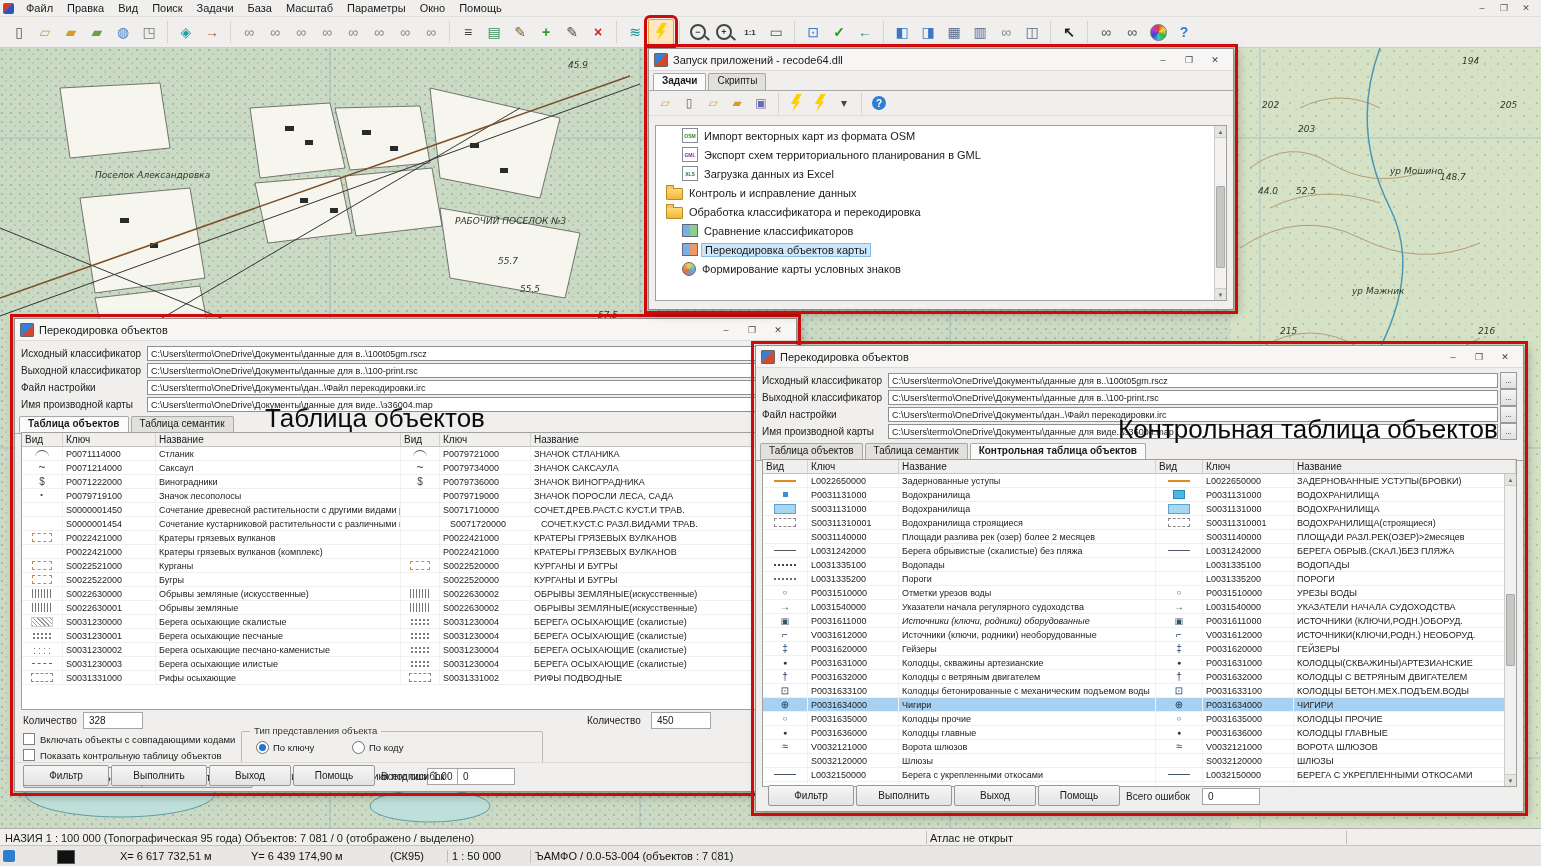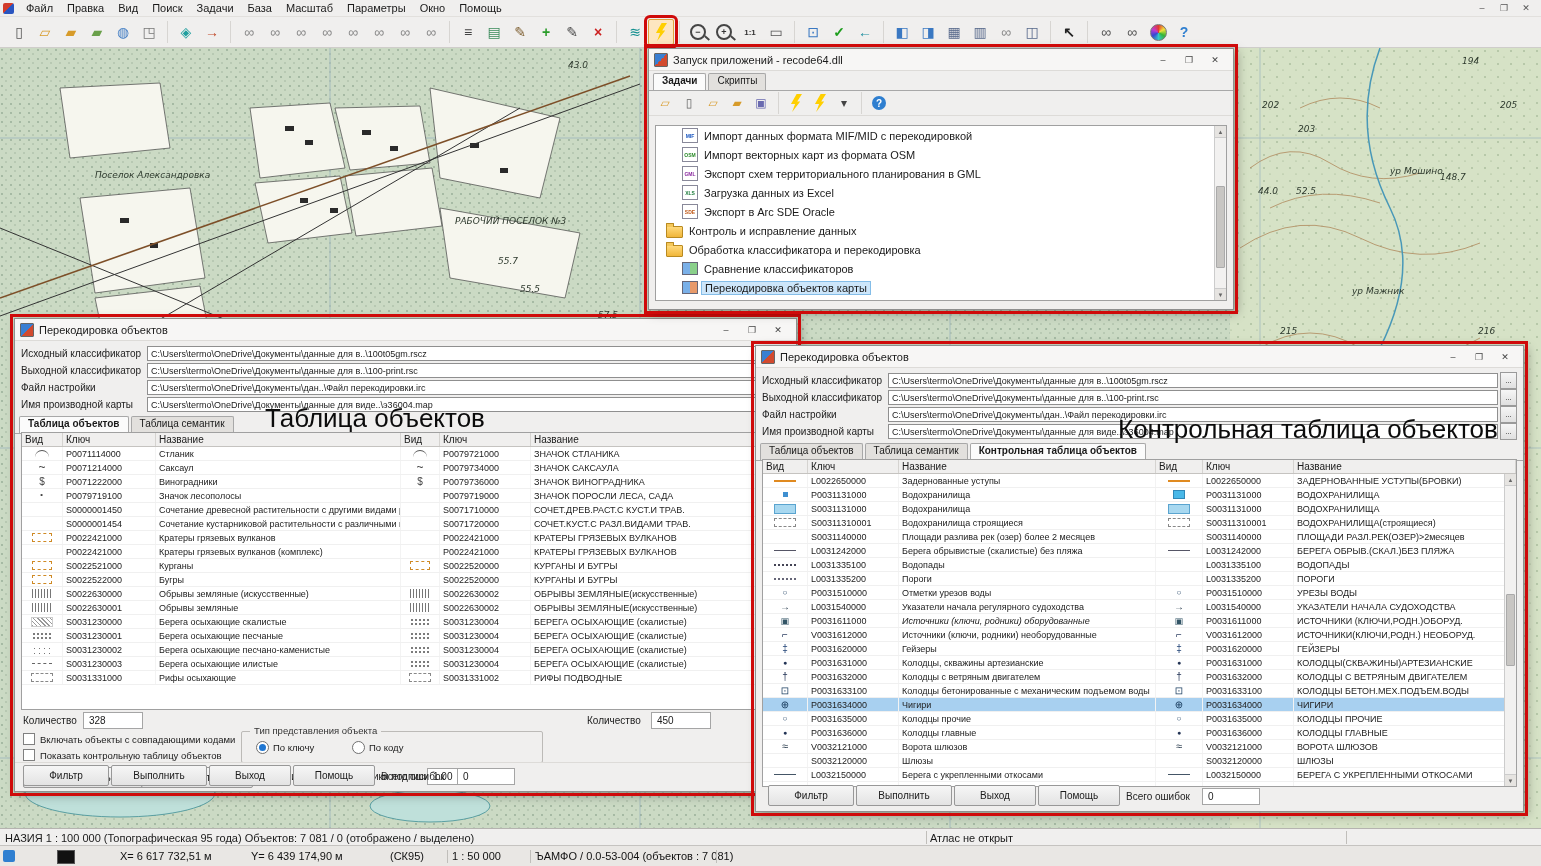"43.0" span.map-label { text: 43.0 -> 45.9 }
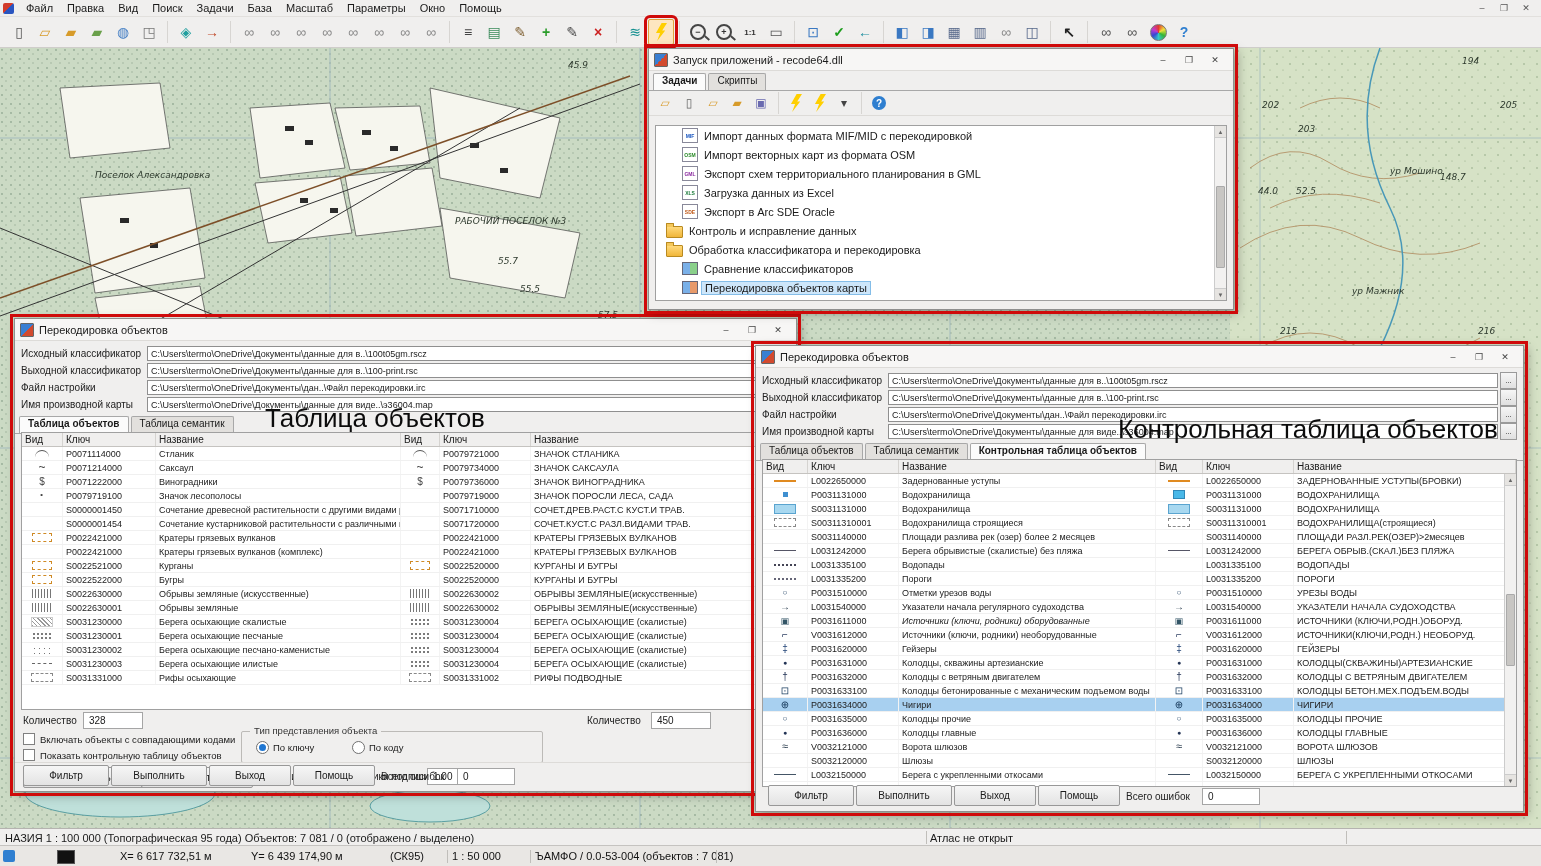"Импорт данных формата MIF/MID с" div.task-item { html: <div> <span>MIF</span> <span>Импорт данных формата MIF/MID с перекодировкой</span> </div> -> none }
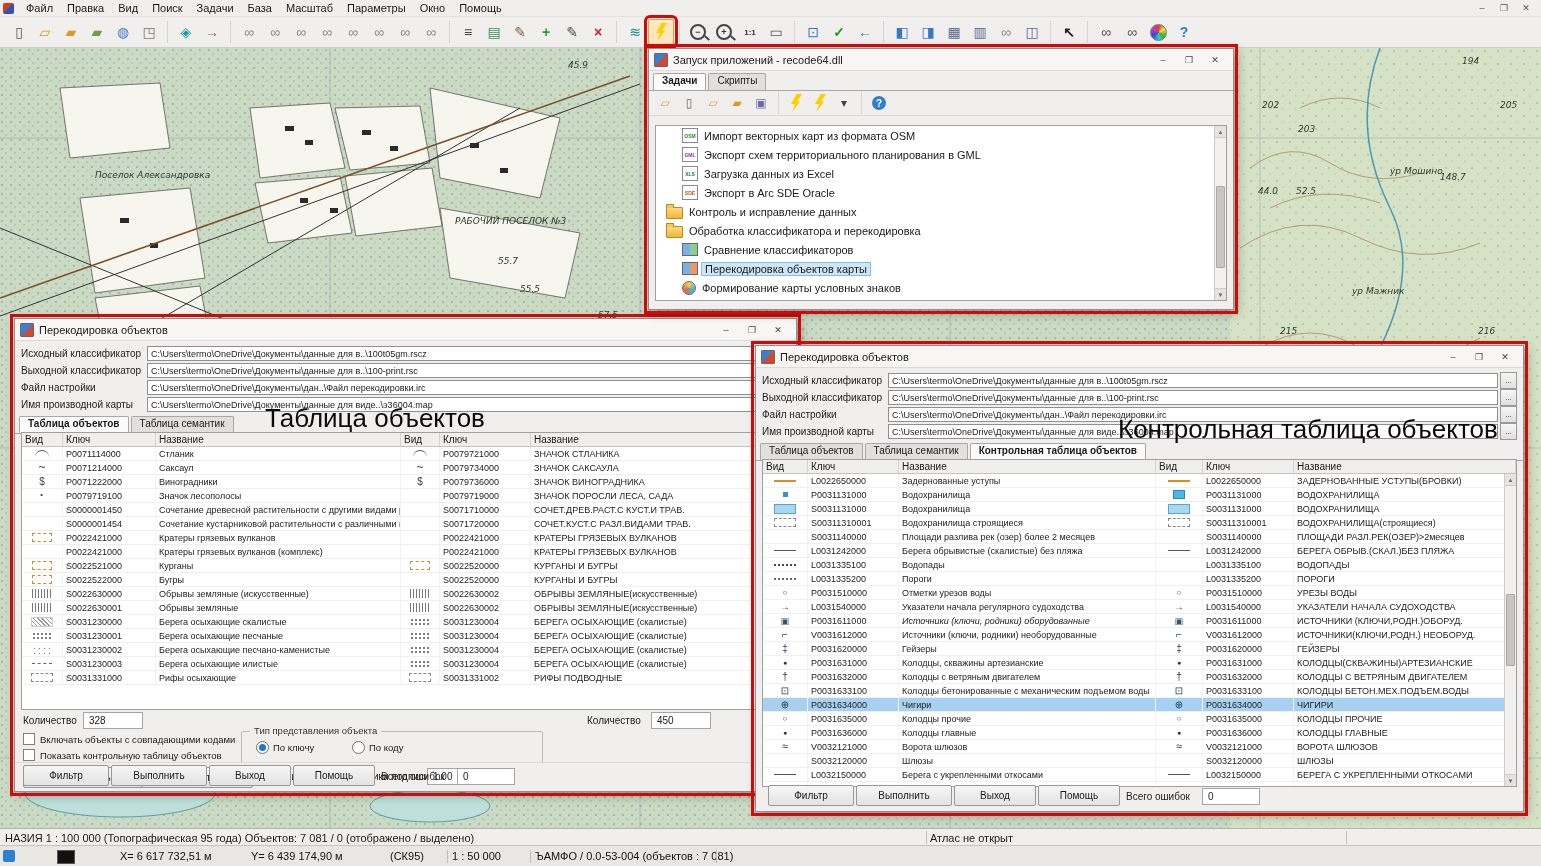"Экспорт в Arc SDE Oracle" div.task-item { html: <div> <span>SDE</span> <span>Экспорт в Arc SDE Oracle</span> </div> -> none }
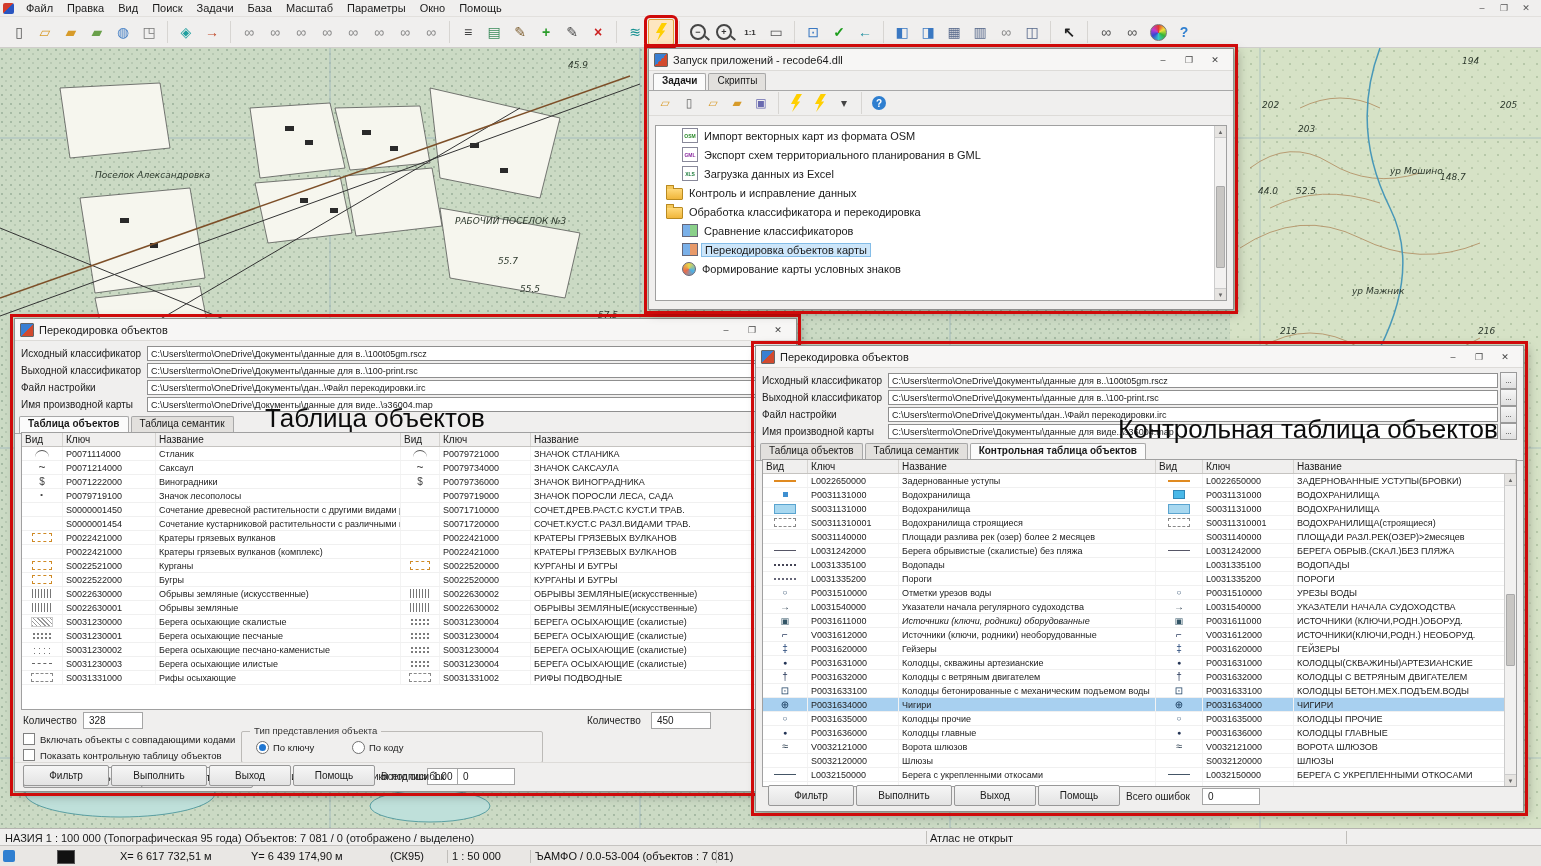"S0071720000" div.tcell { margin-left: none -> 7px }
